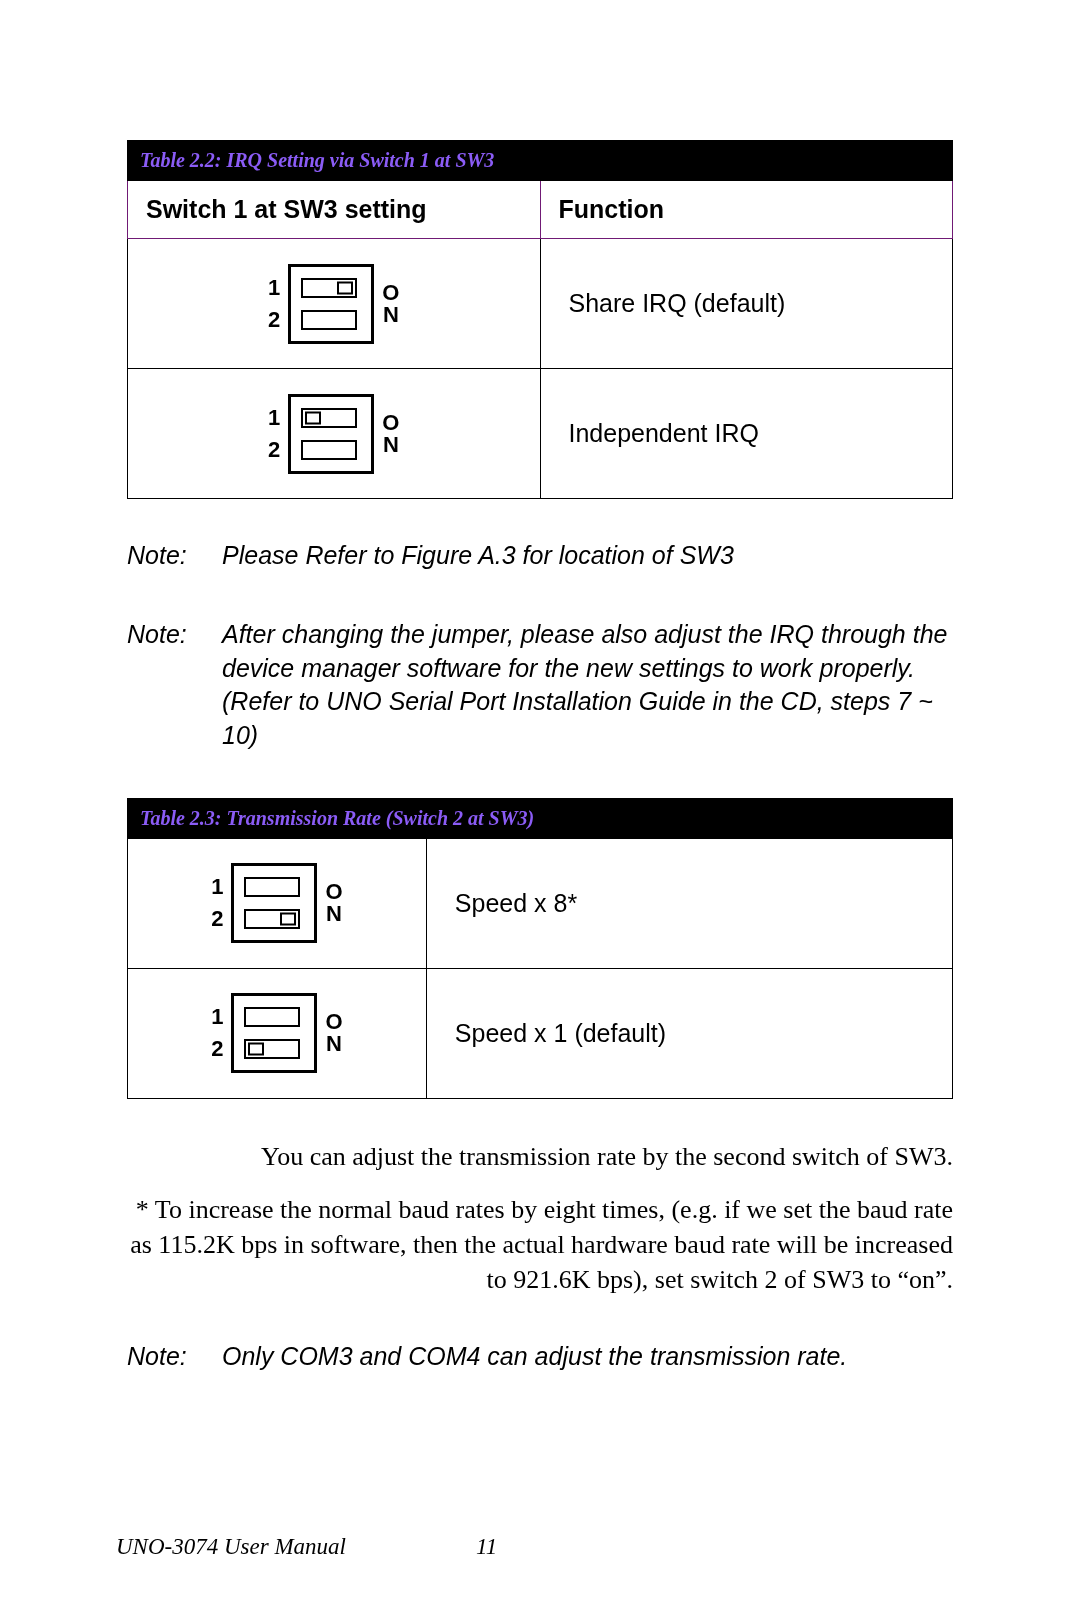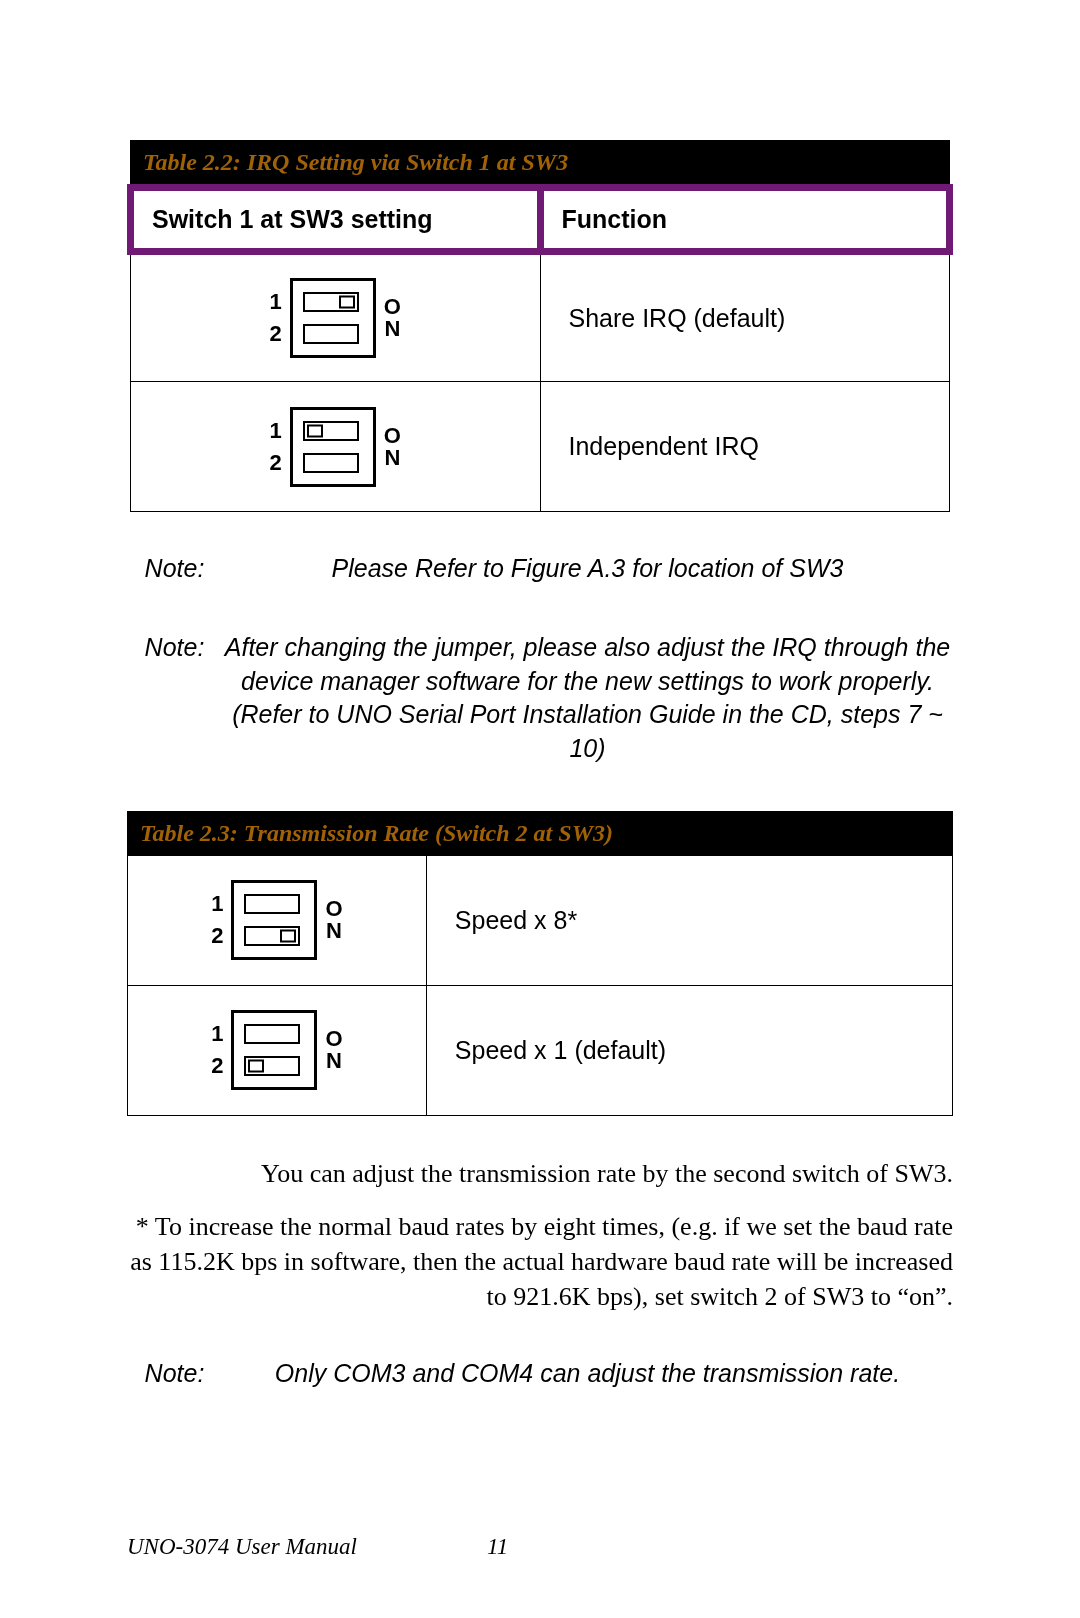"Table 2.2: IRQ Setting via" .table-title-cell { color: #a16207 -> #8b5cf6; font-size: 24px -> 20px }
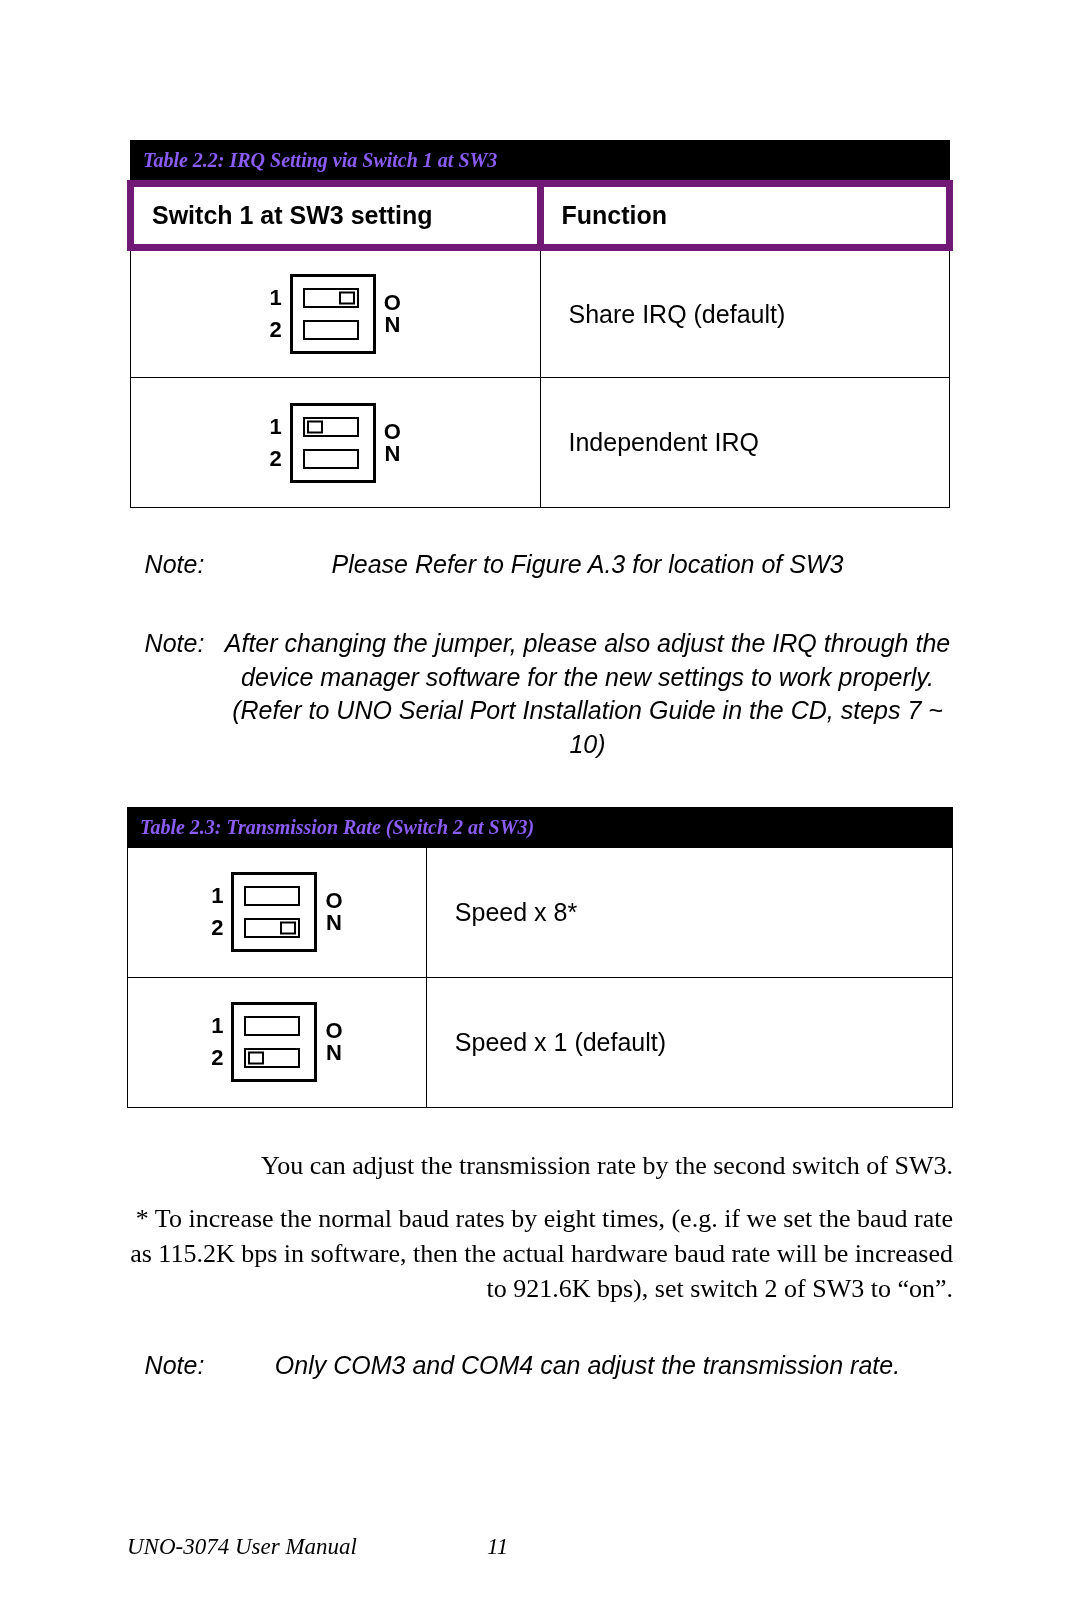"Switch 1 at SW3 setting" th.col-head { border: 7px solid #701a75 -> 1px solid #701a75 }
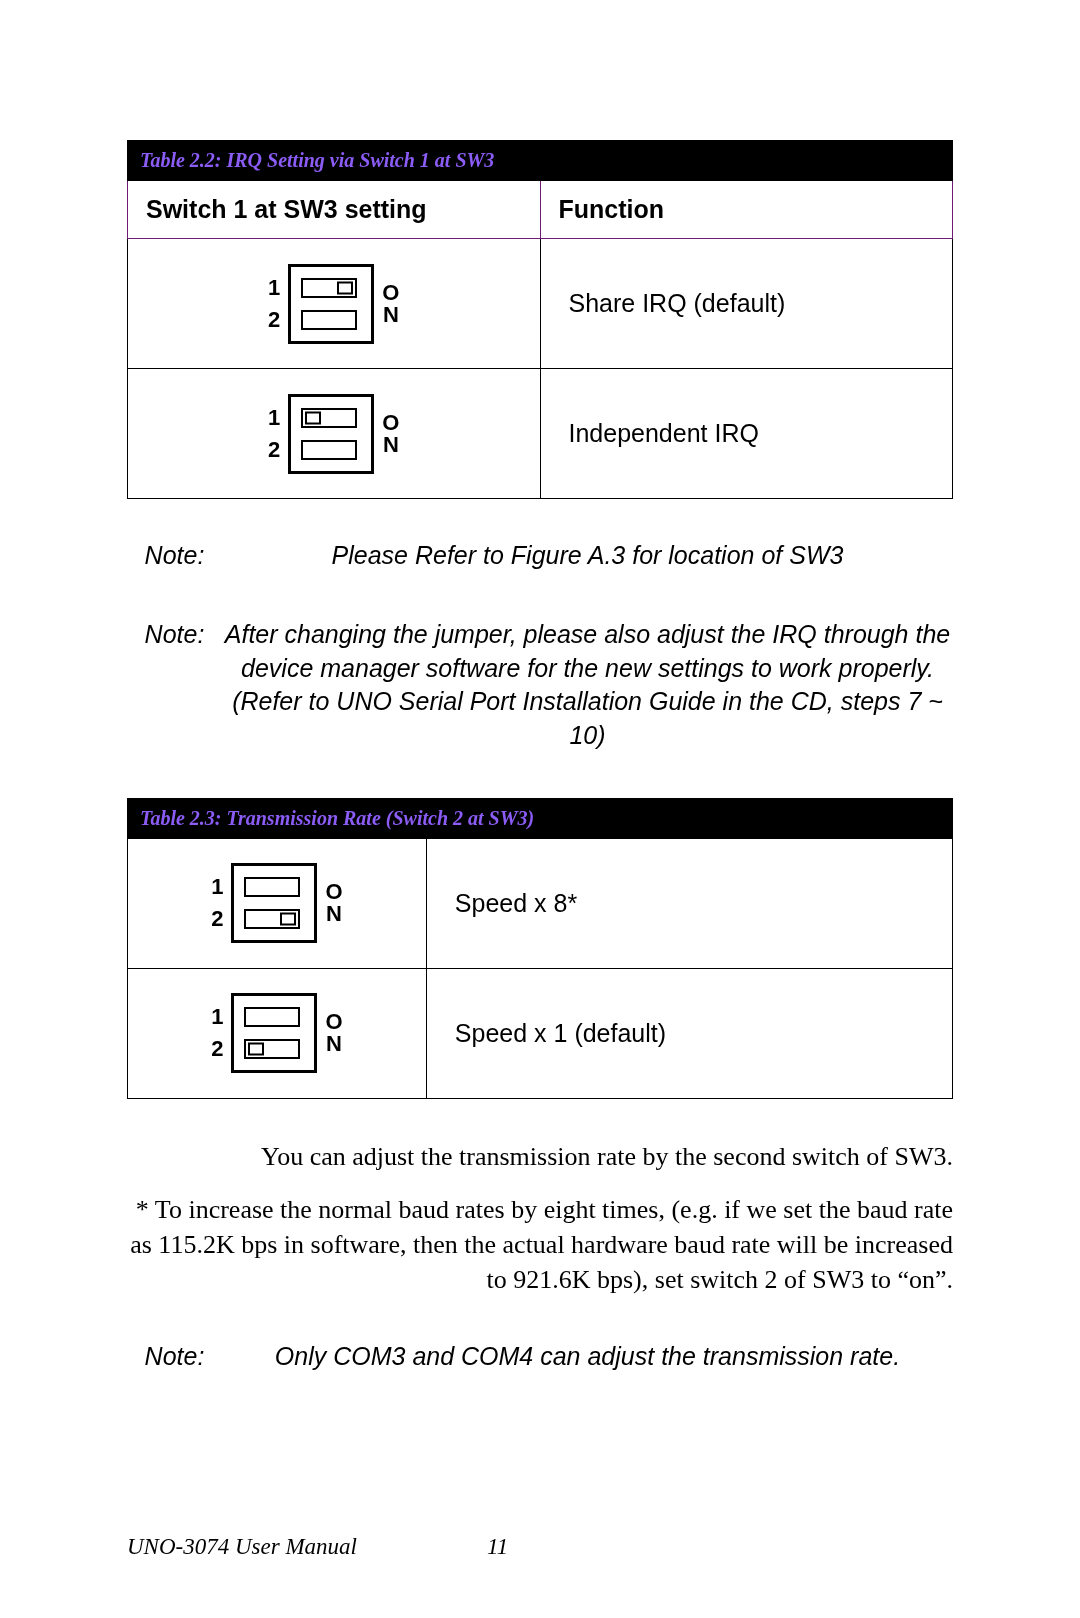"Note:" .note-block { text-align: center -> none }
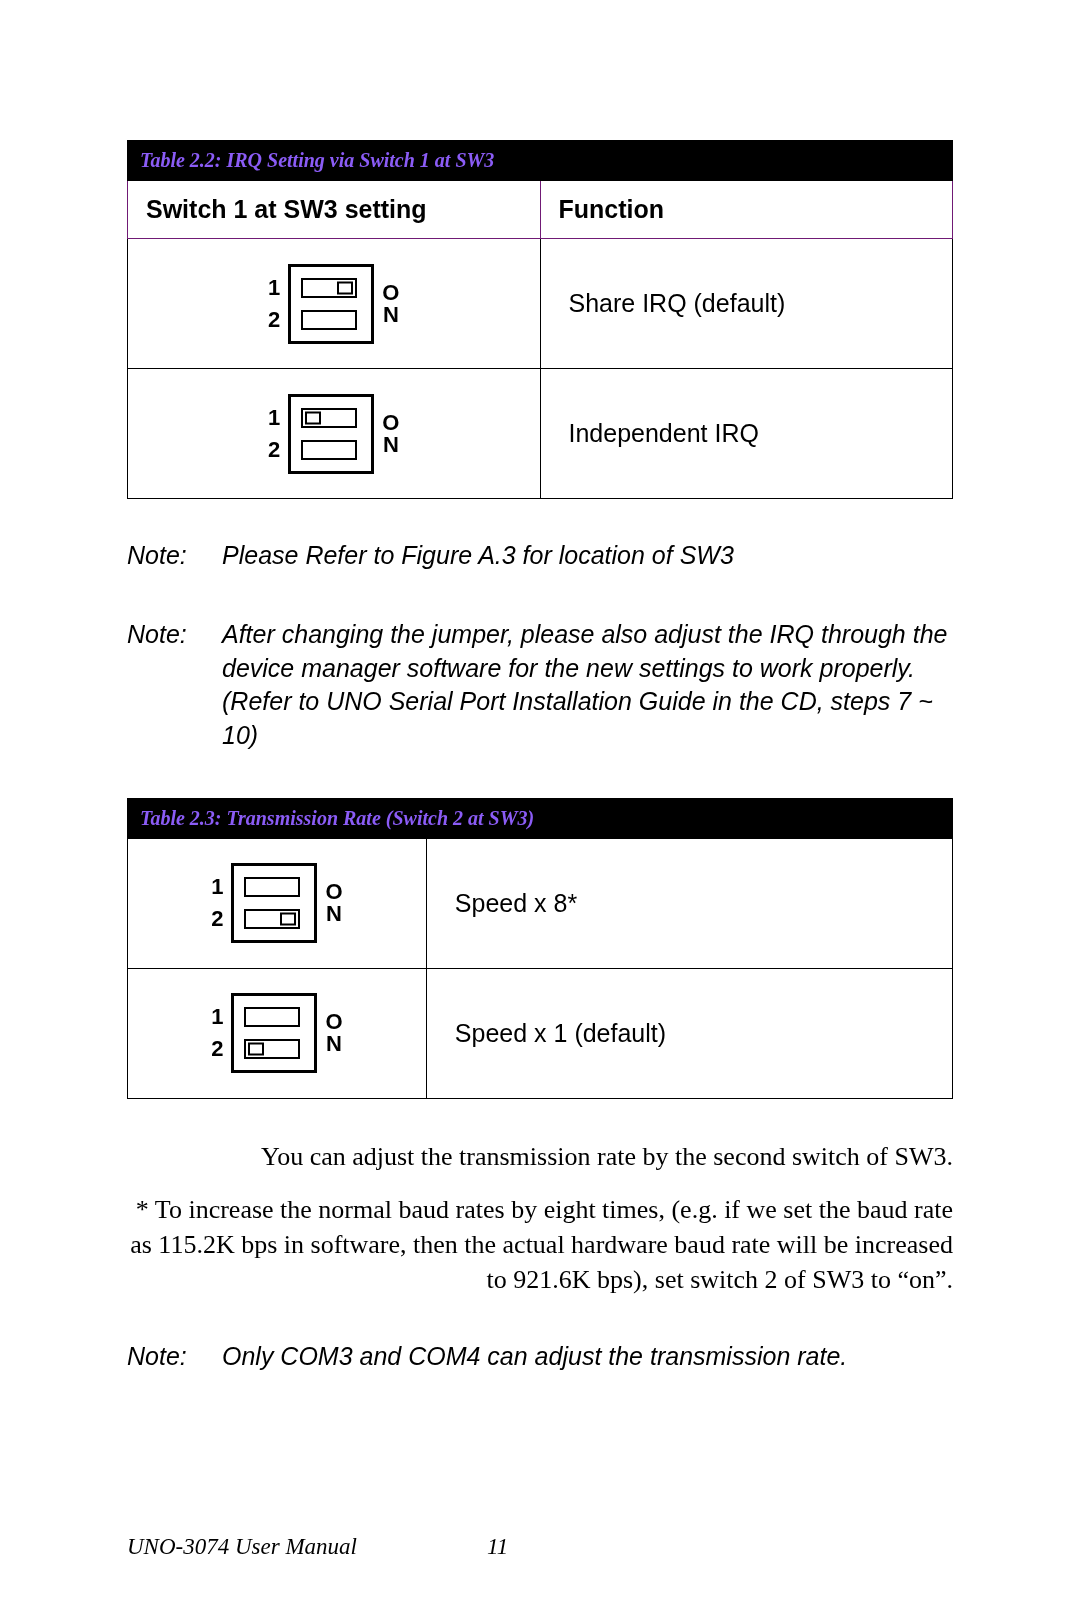"UNO-3074 User Manual" .footer { left: 127px -> 116px }
